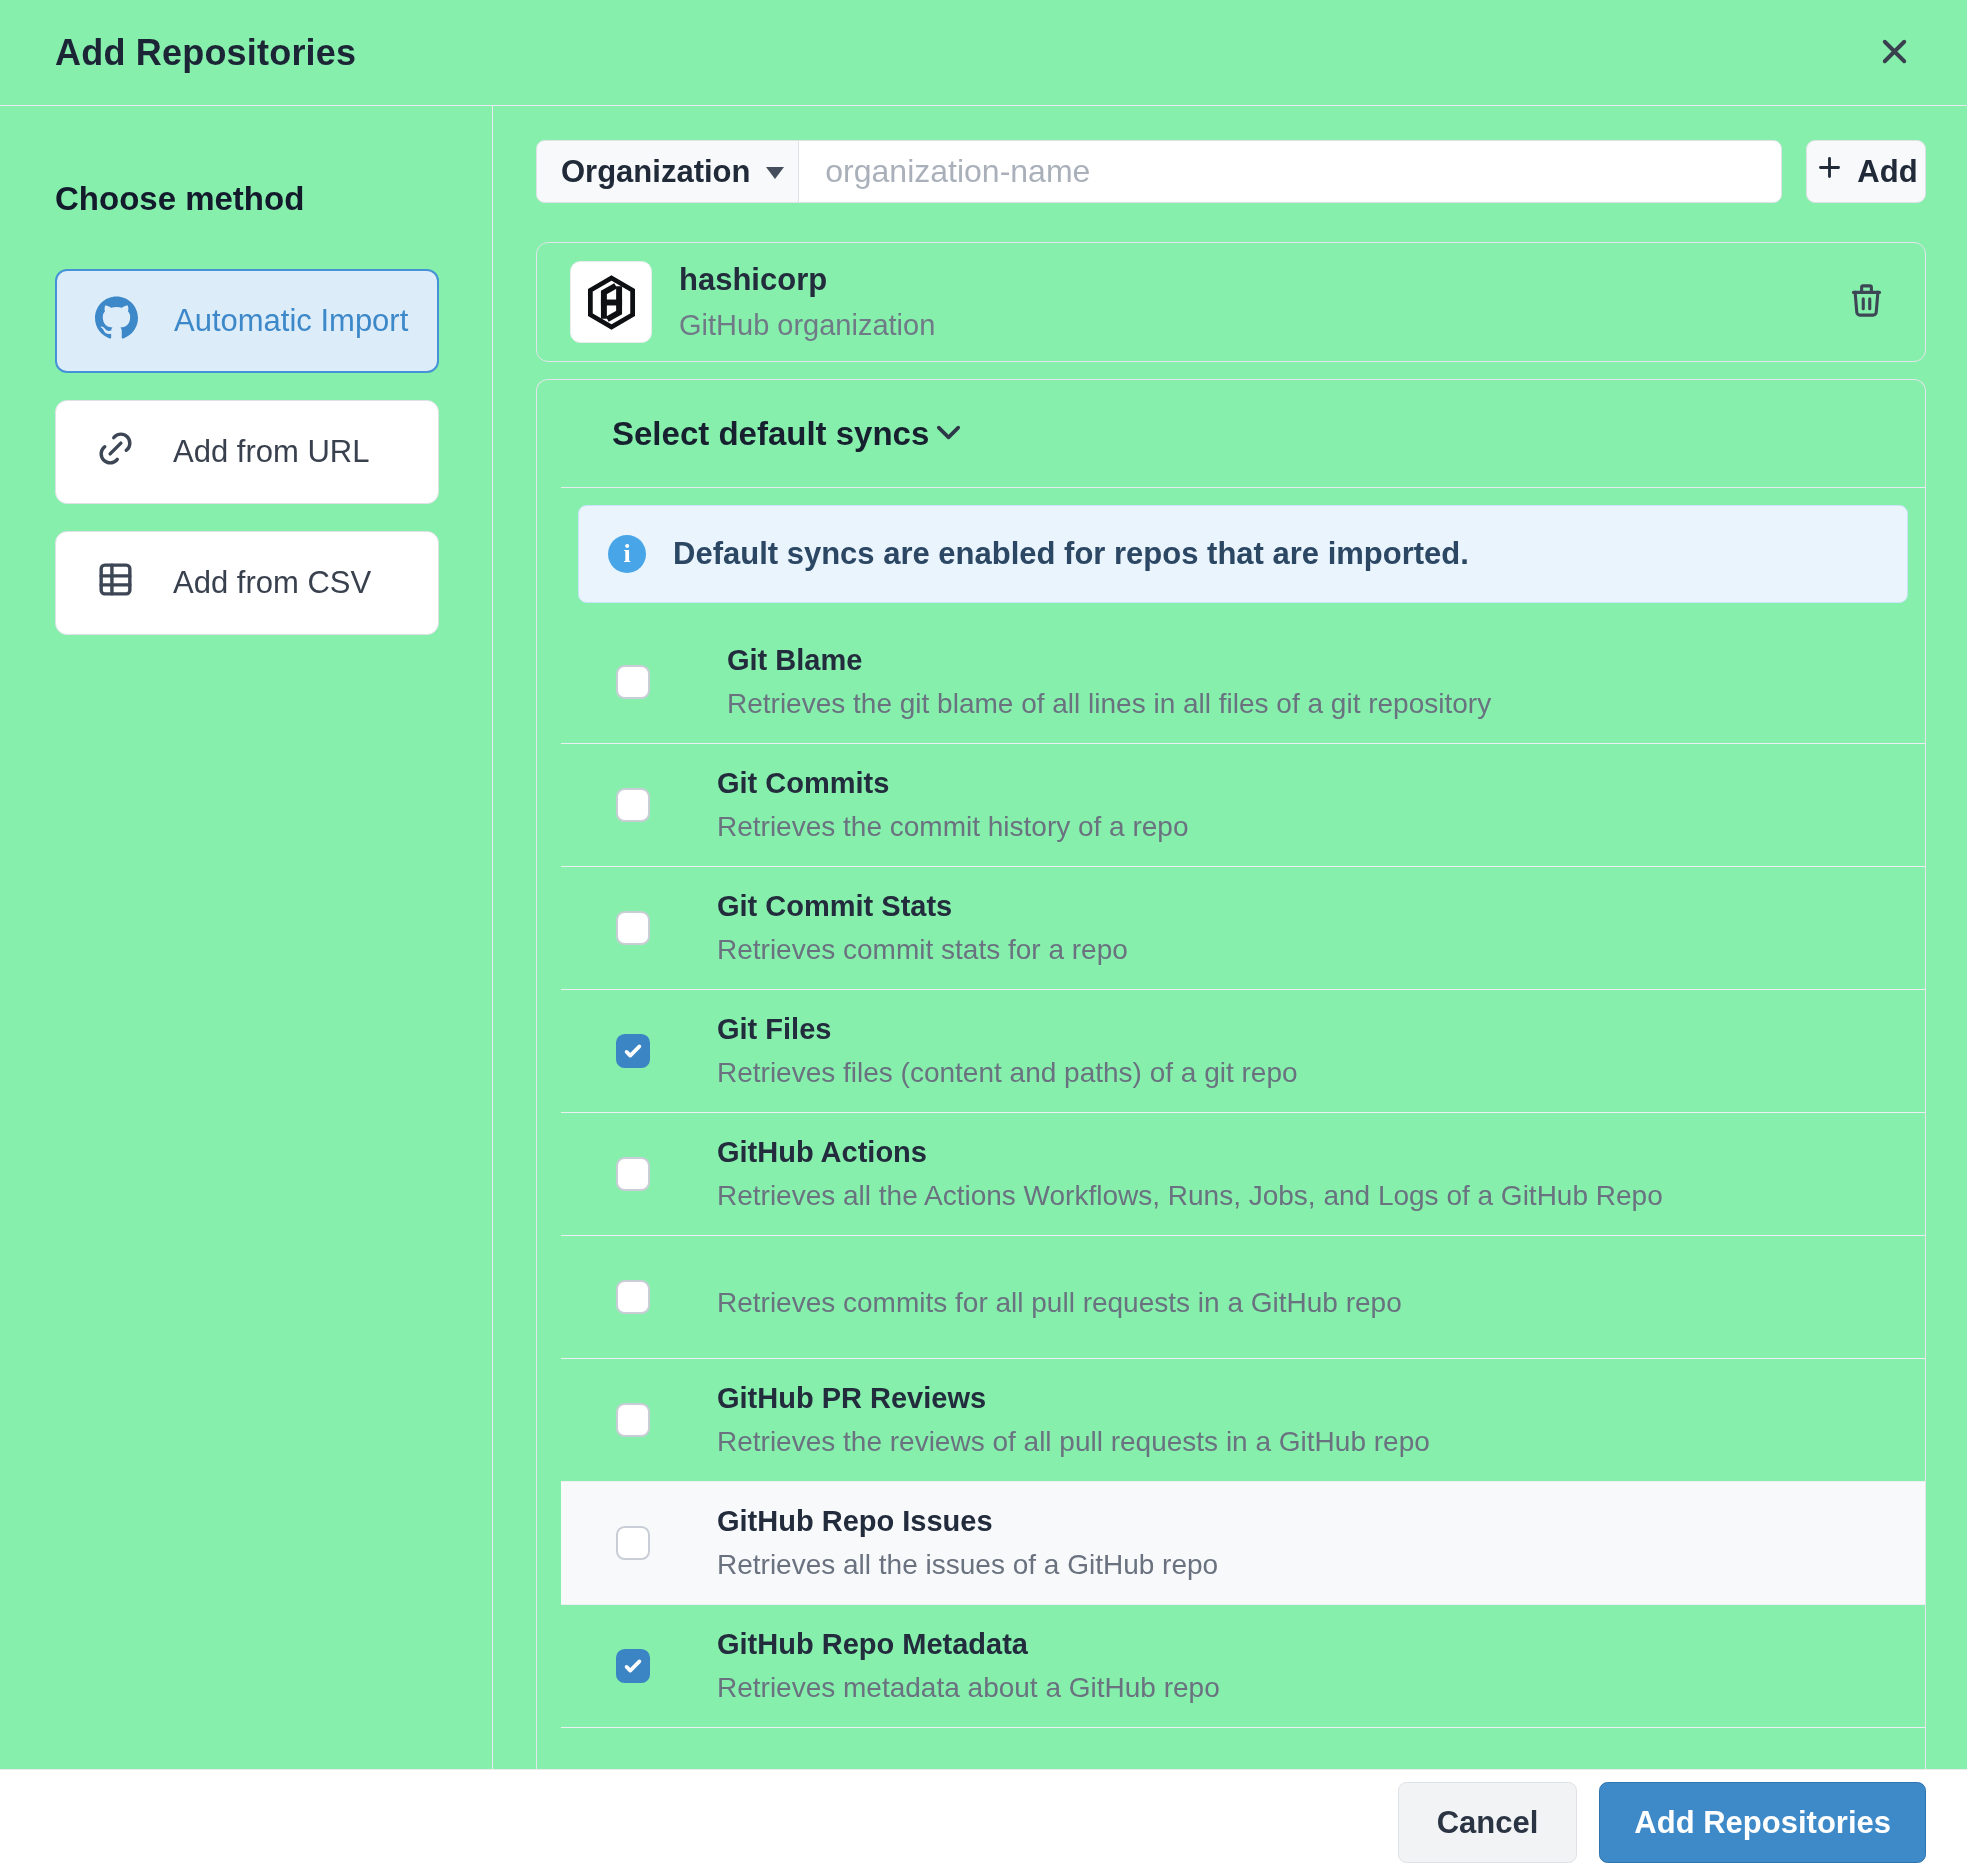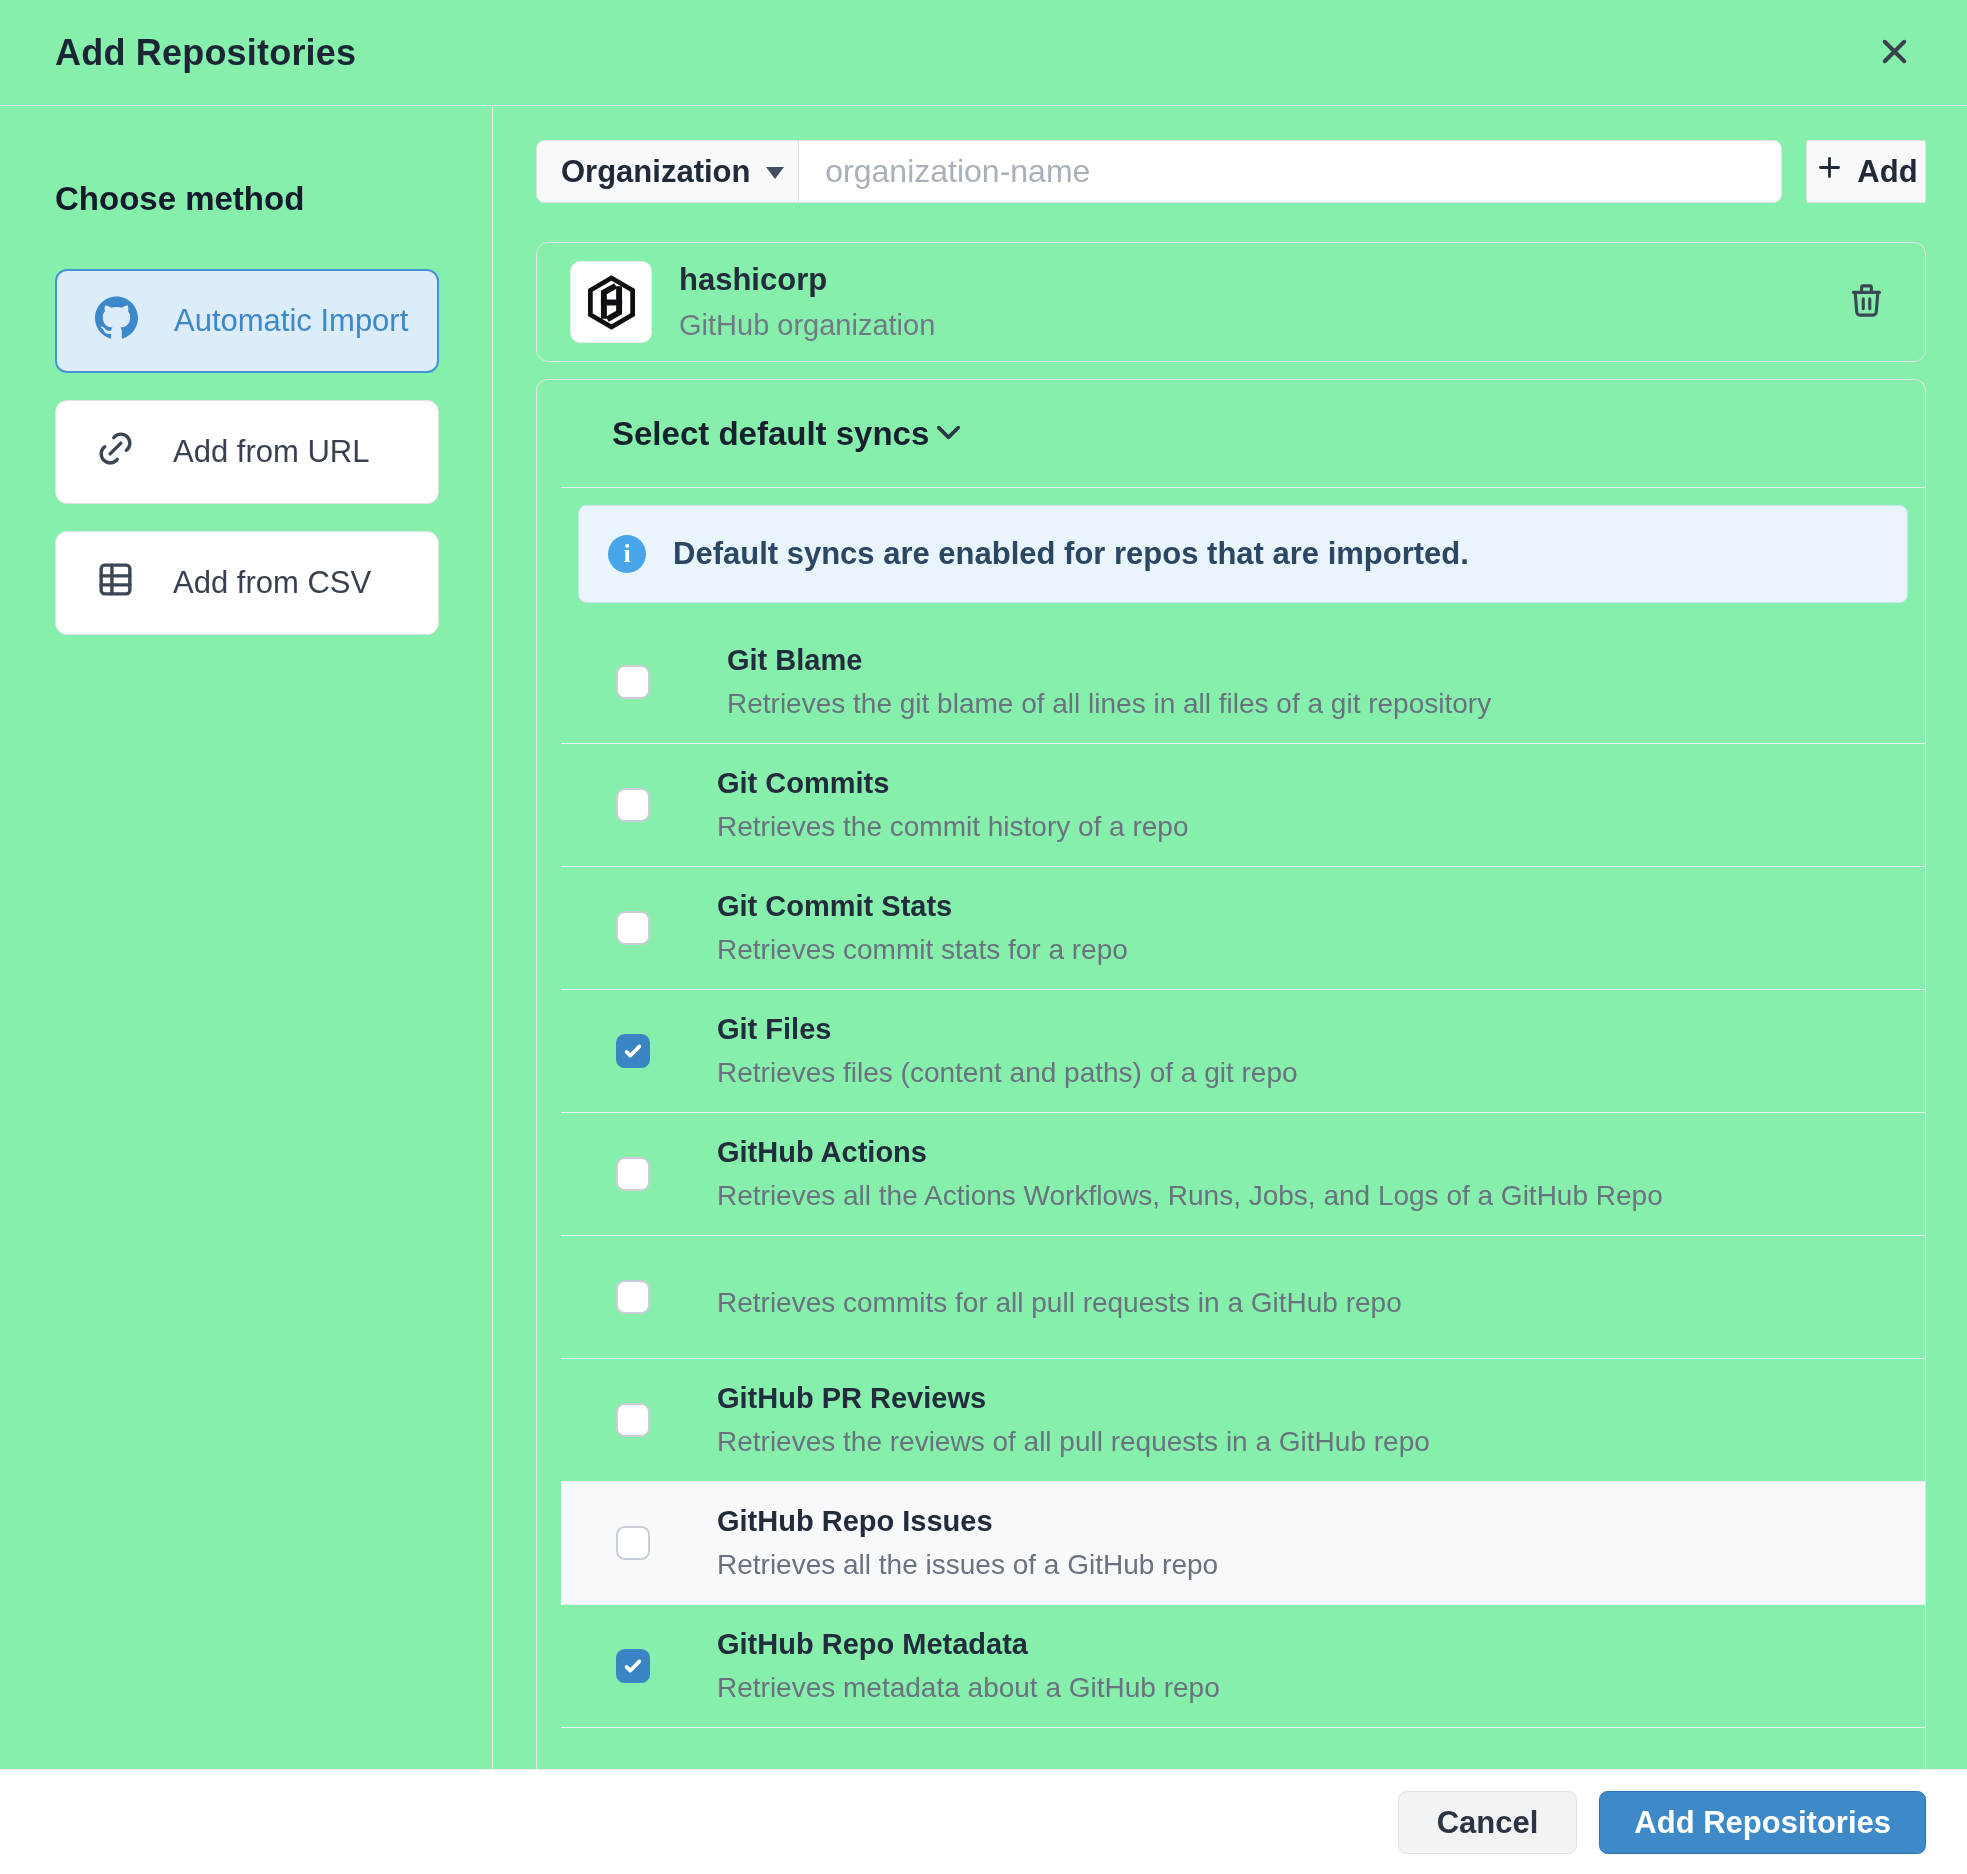"Add" .add-btn { border-radius: 2px -> 9px }
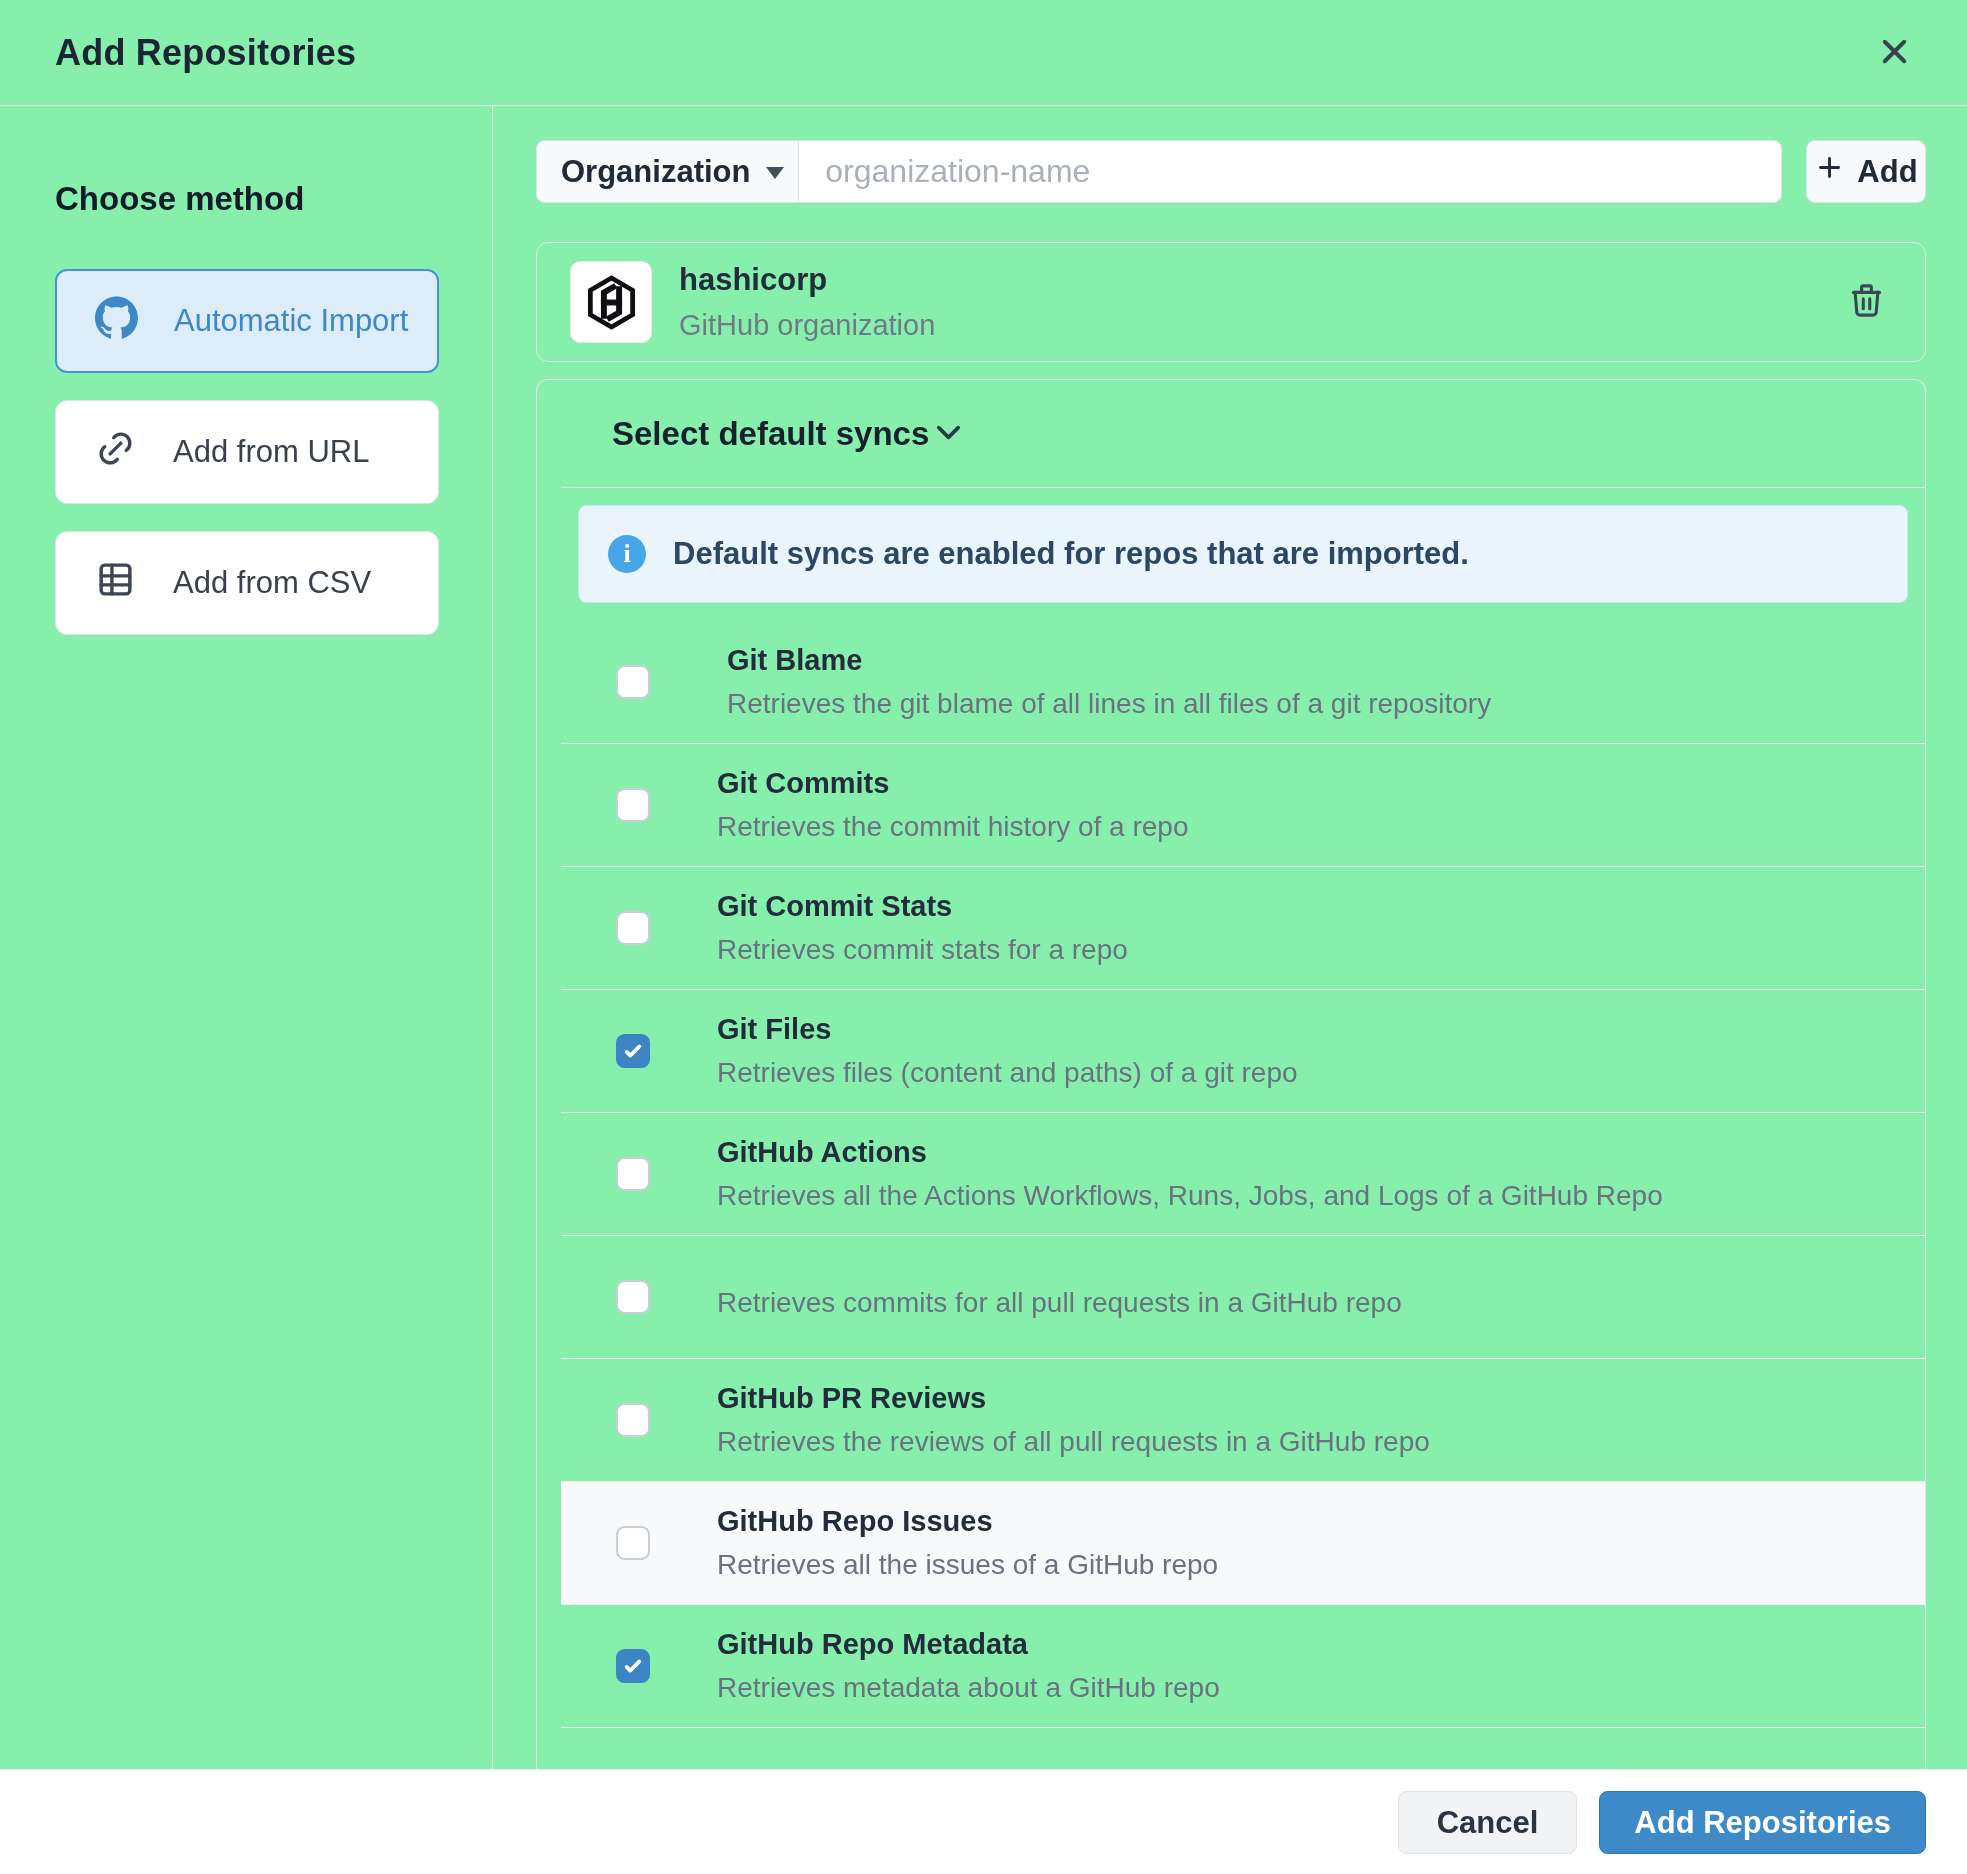"Cancel" .btn { height: 63px -> 81px }
